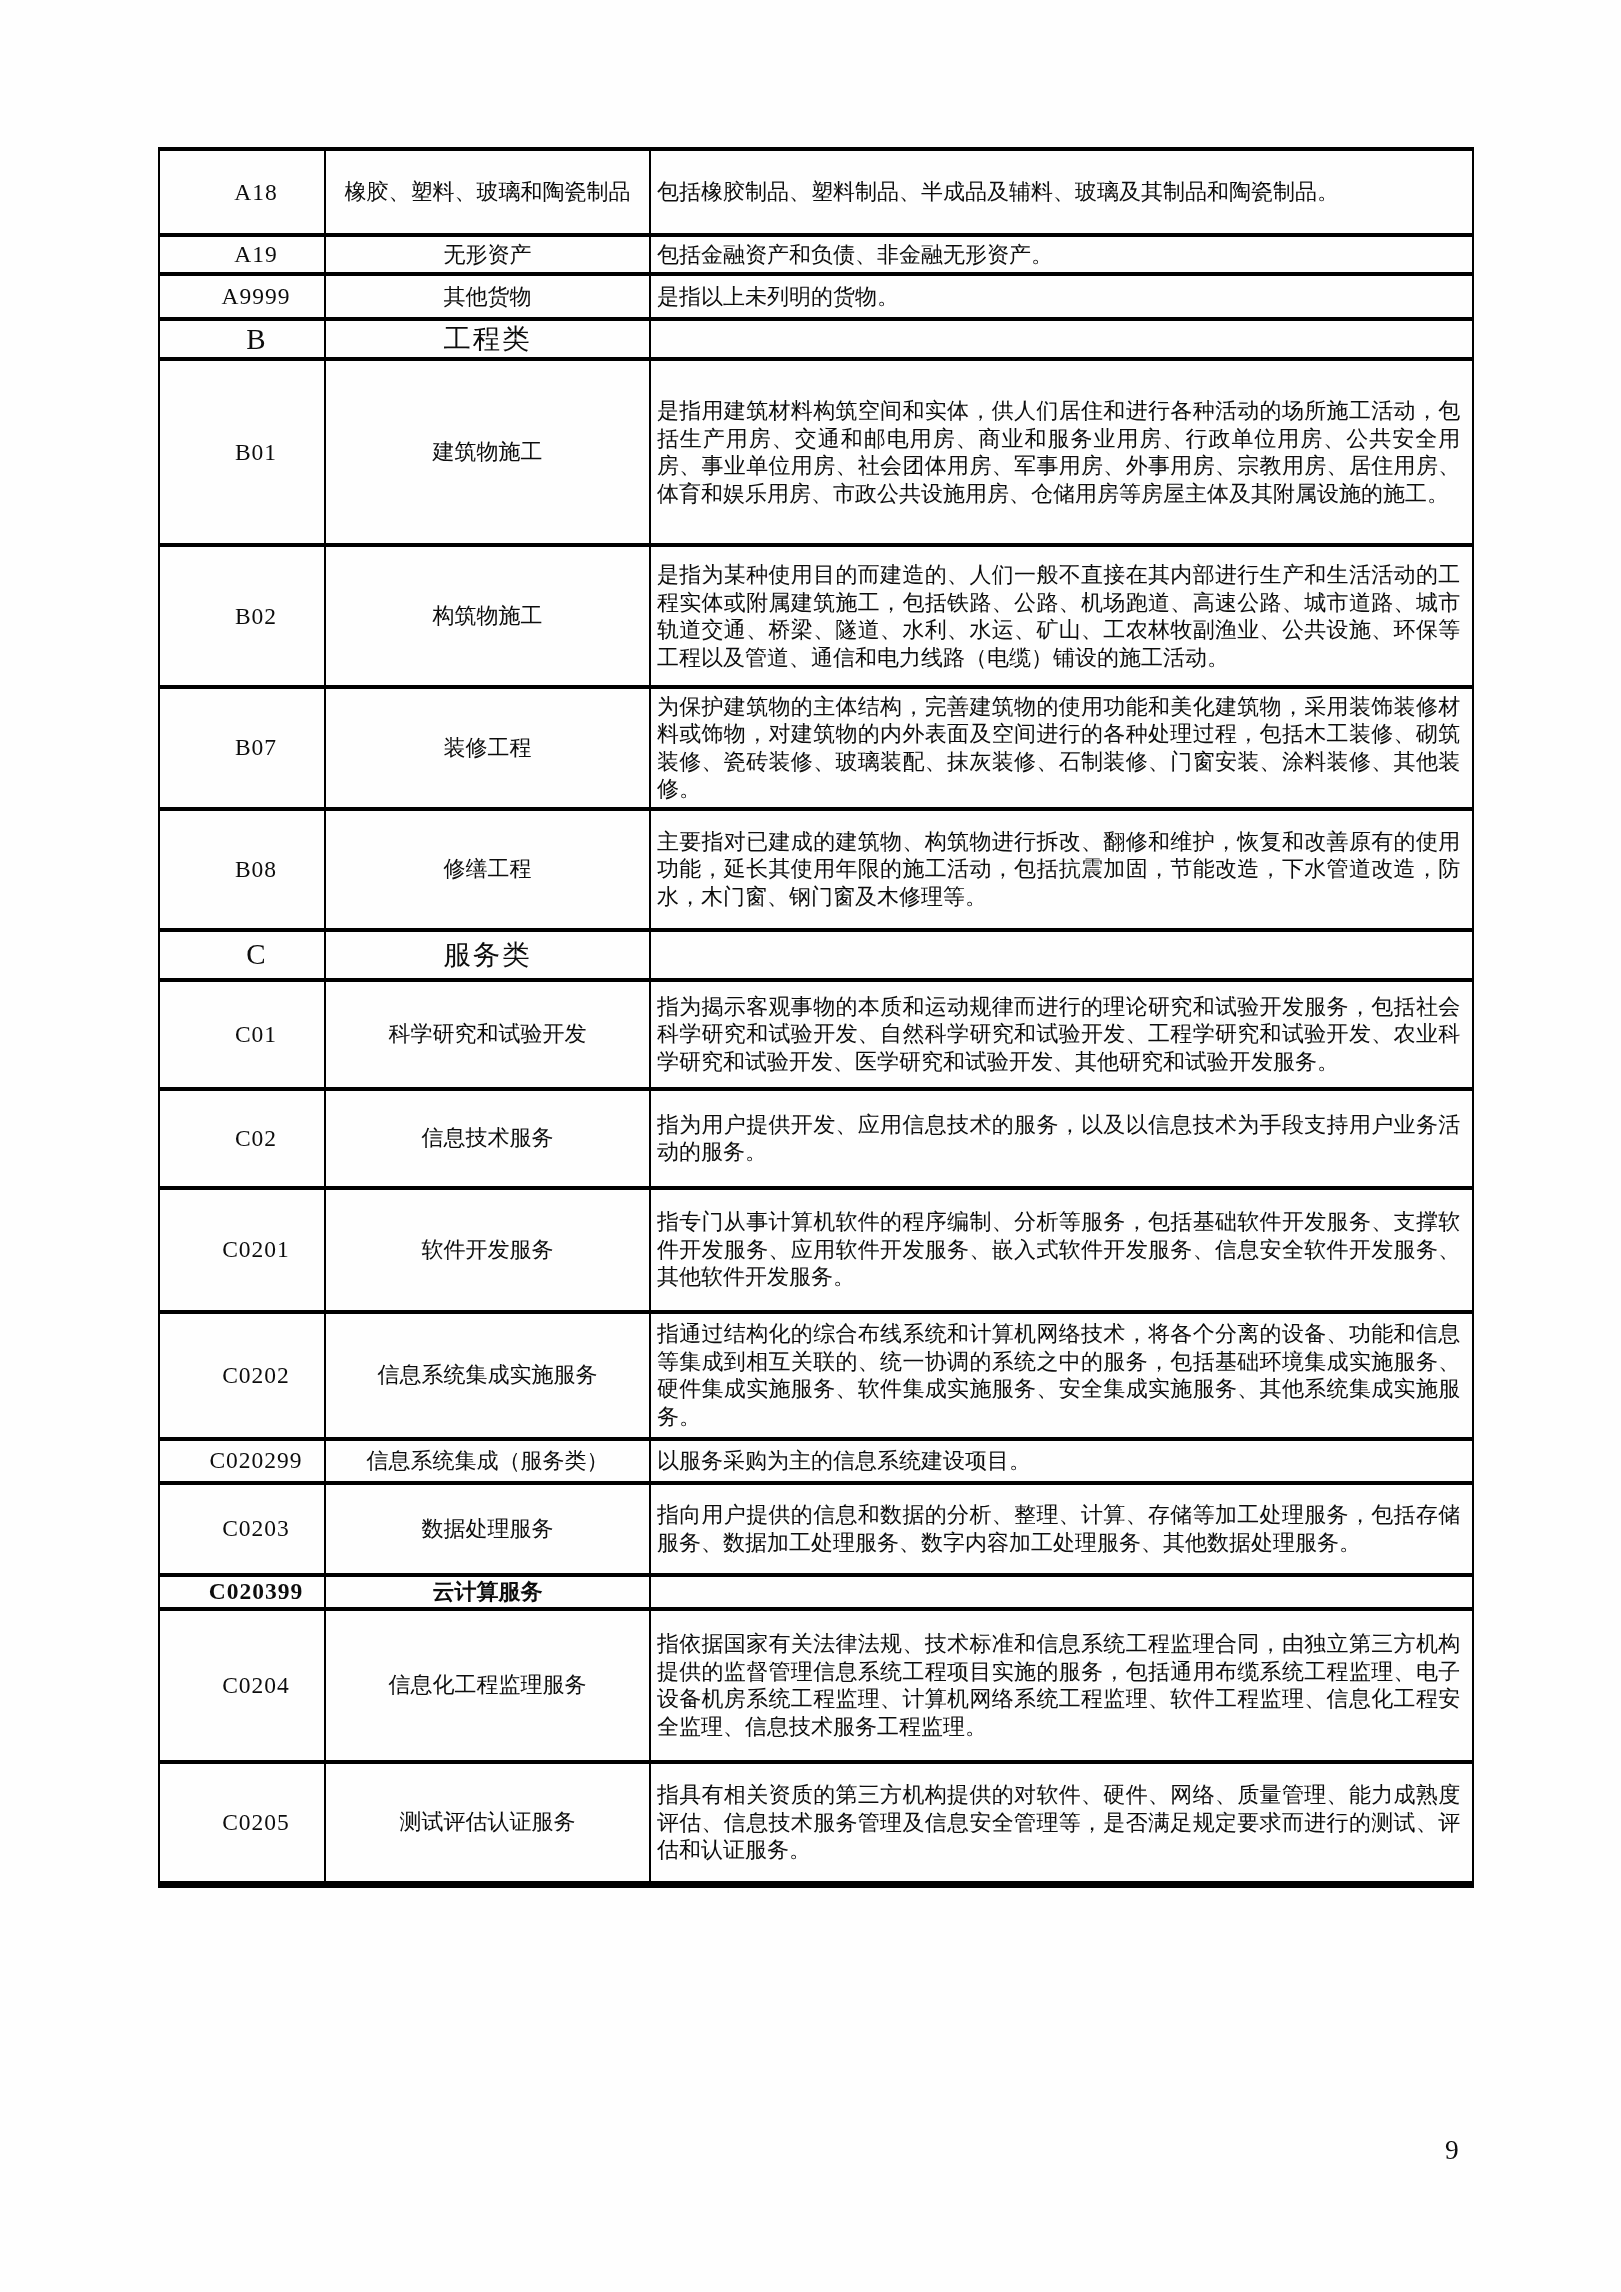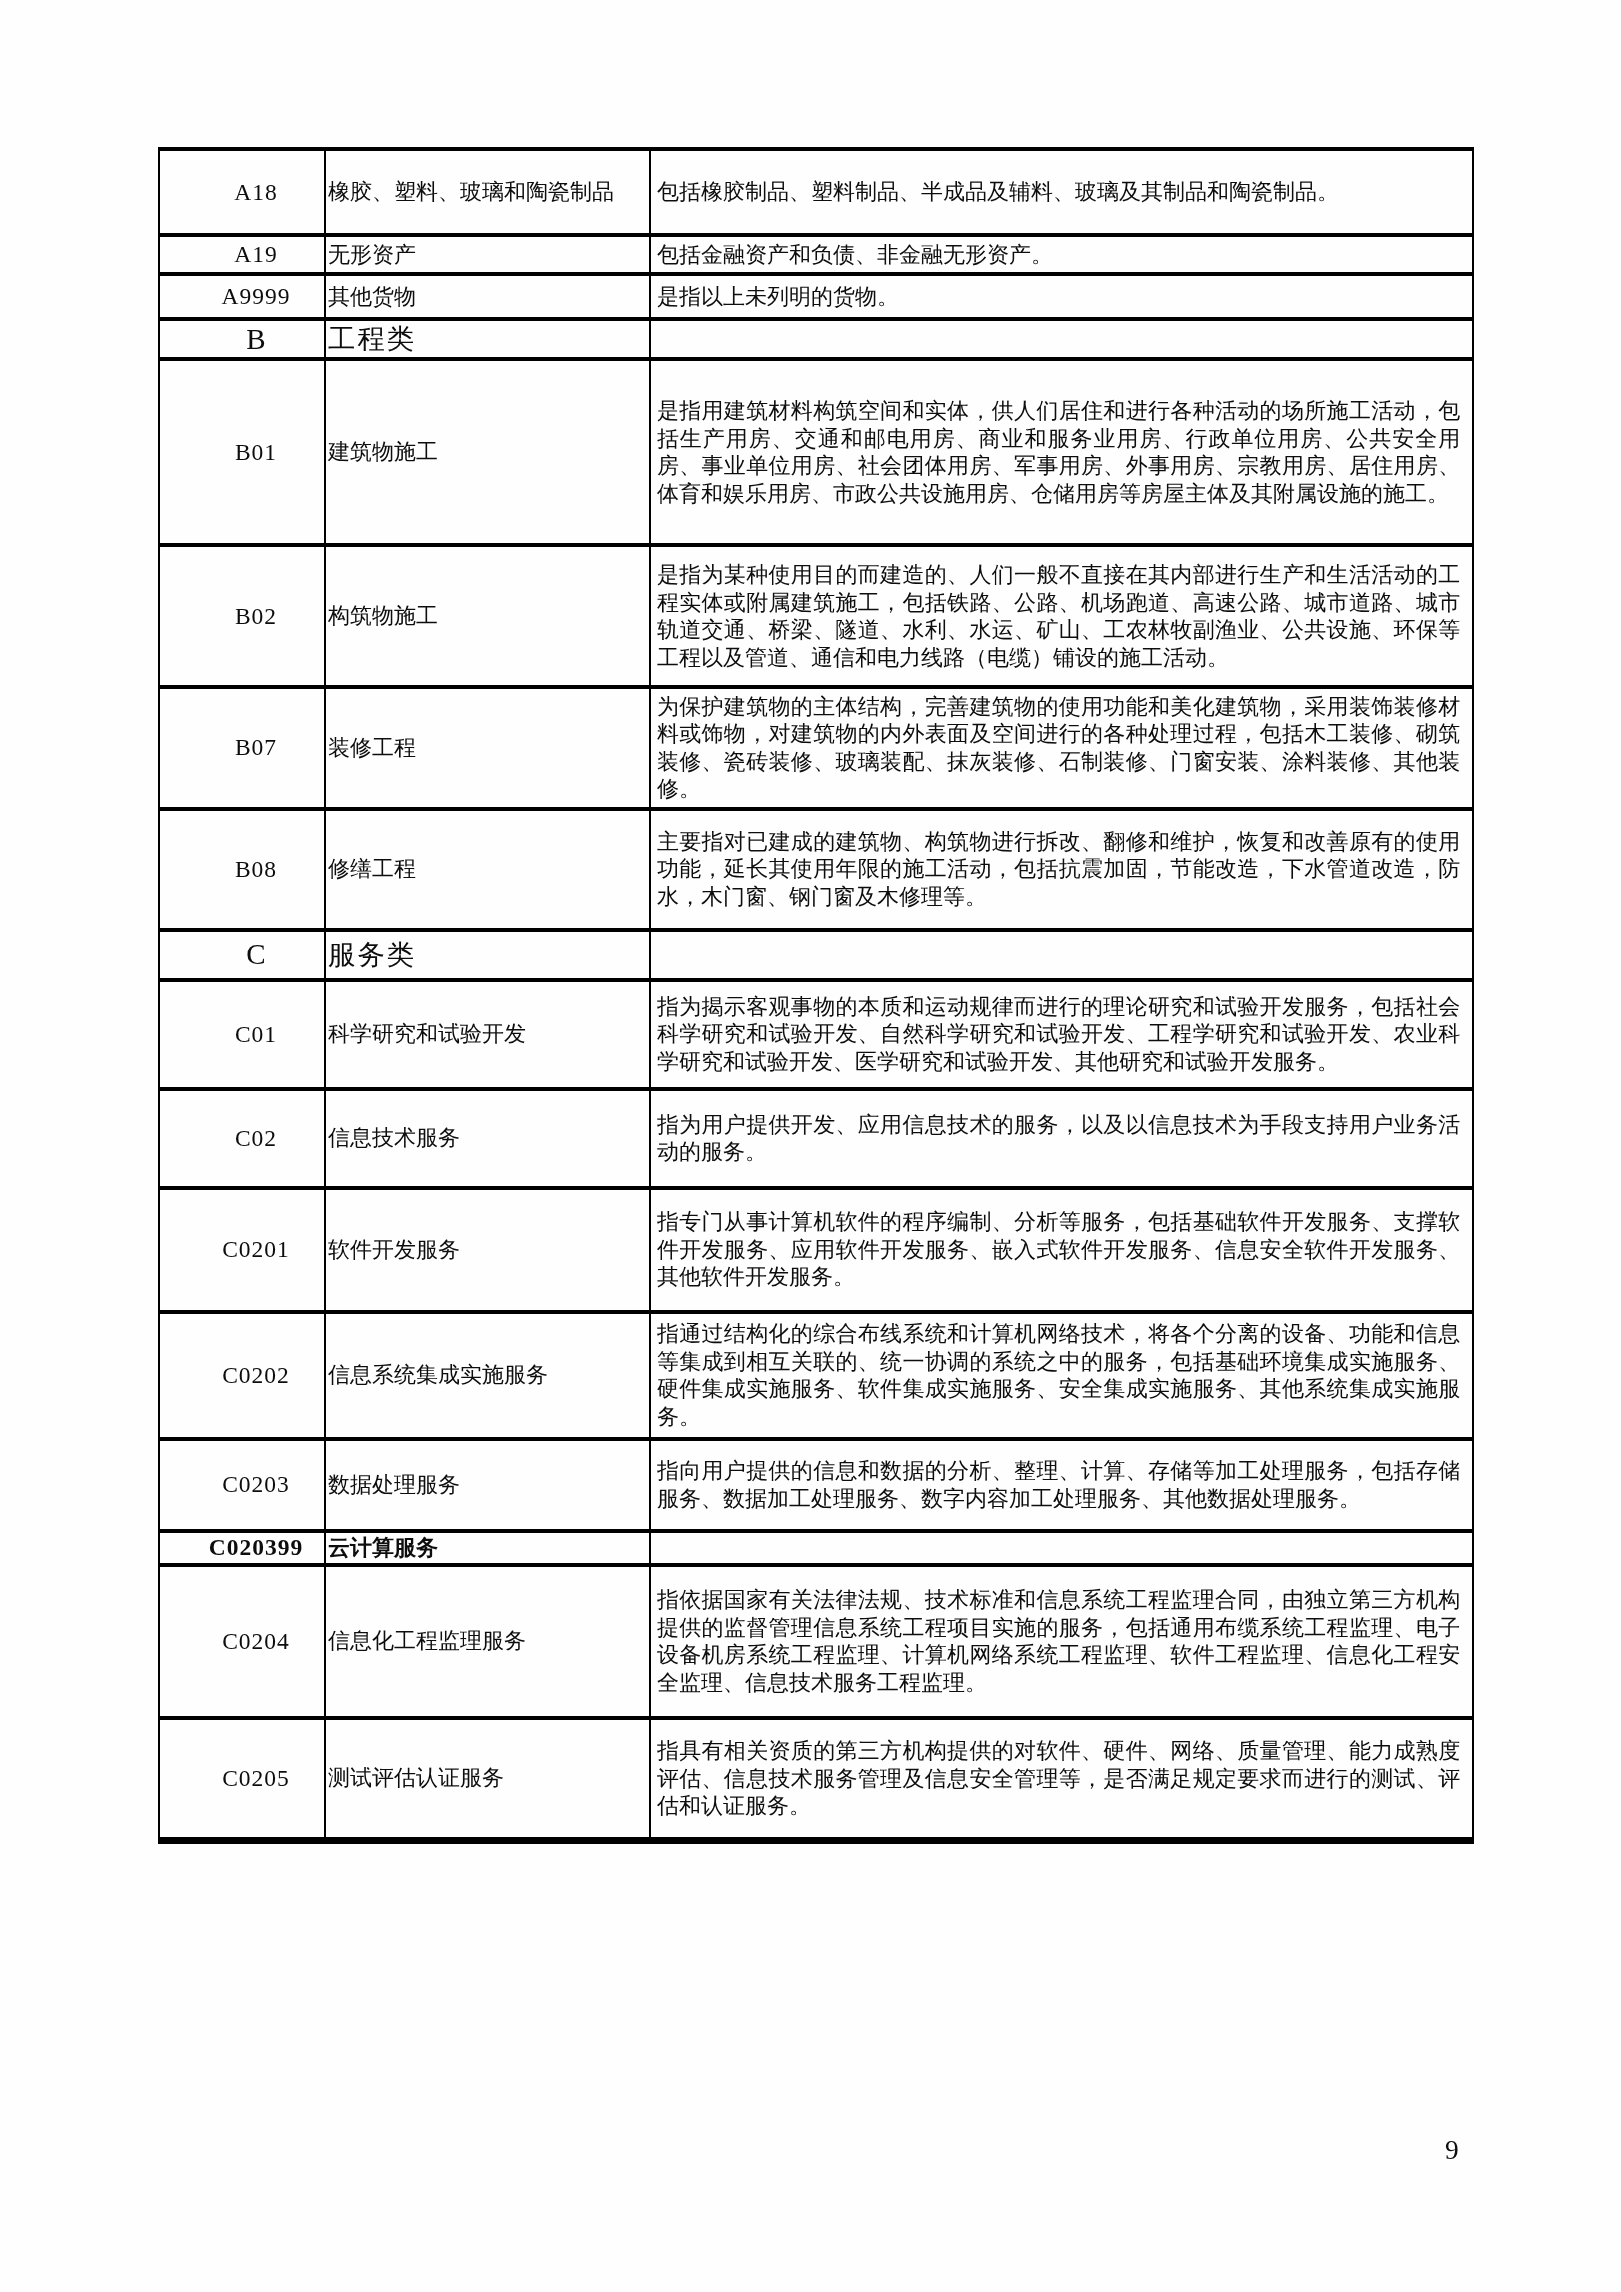"橡胶、塑料、玻璃和陶瓷制品" td.name { text-align: left -> center }
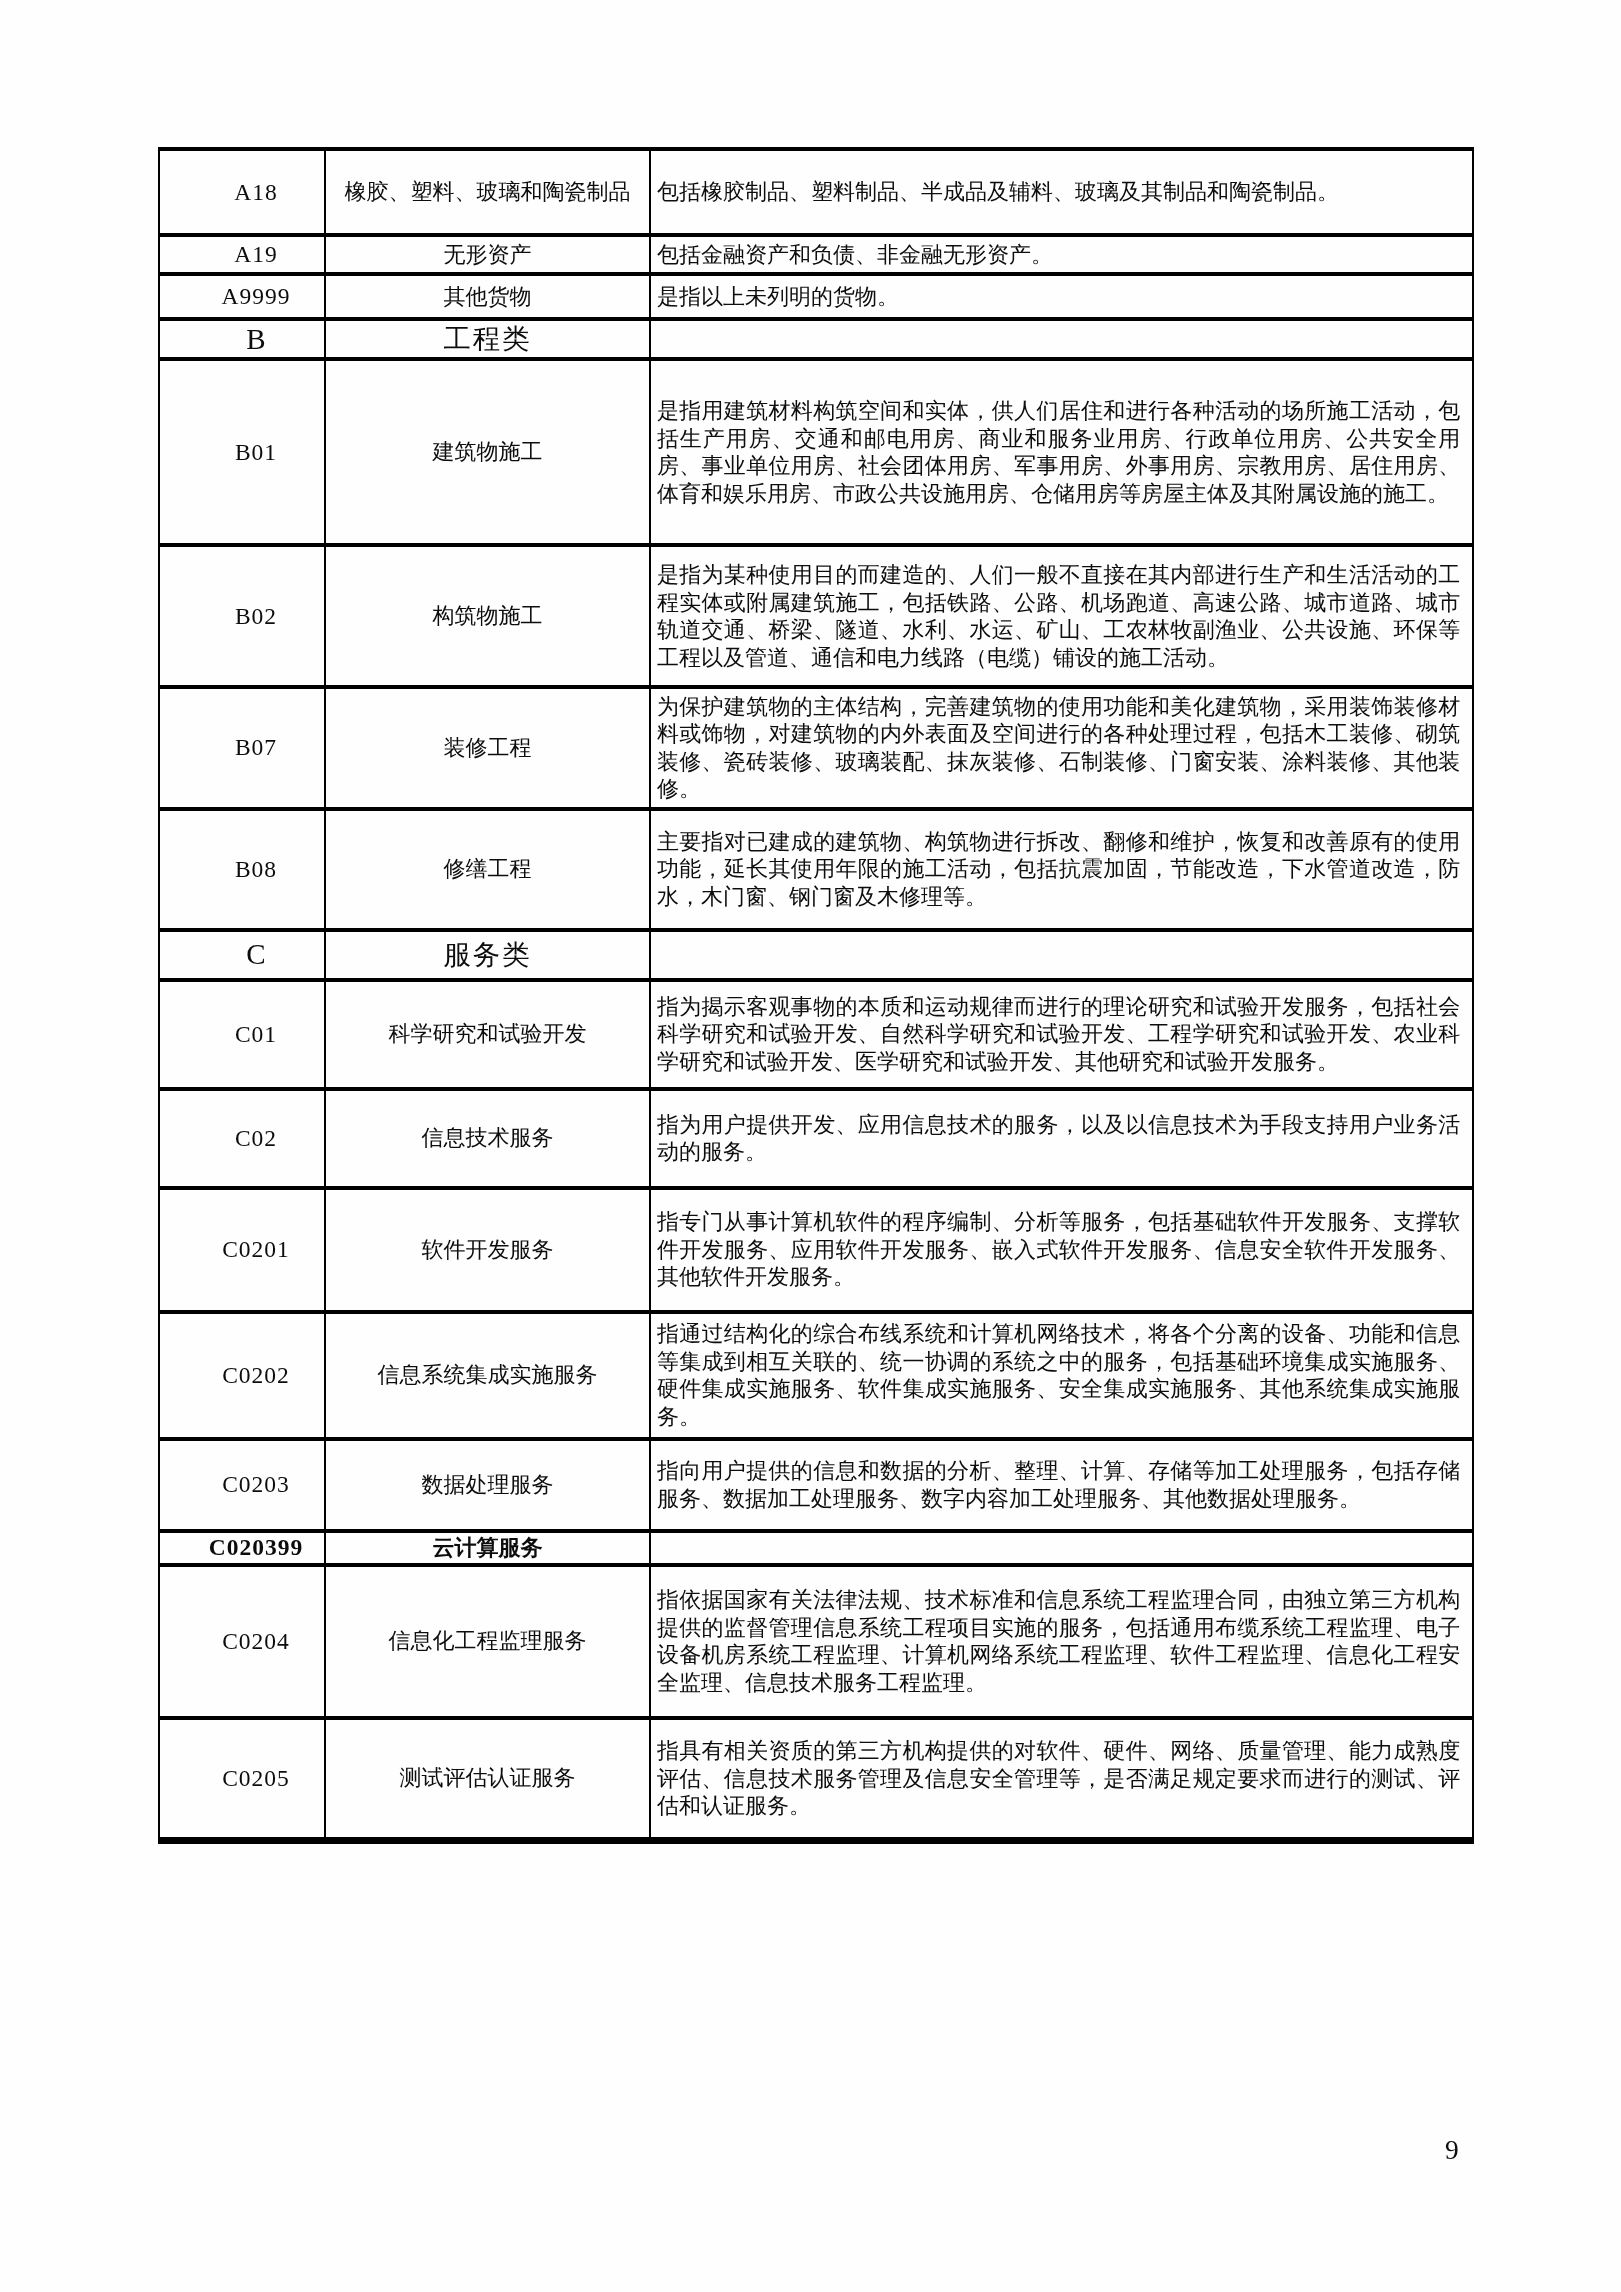"C020299" tr { html: none -> <tr> <td>C020299</td> <td>信息系统集成（服务类）</td> <td>以服务采购为主的信息系统建设项目。</td> </tr> }
